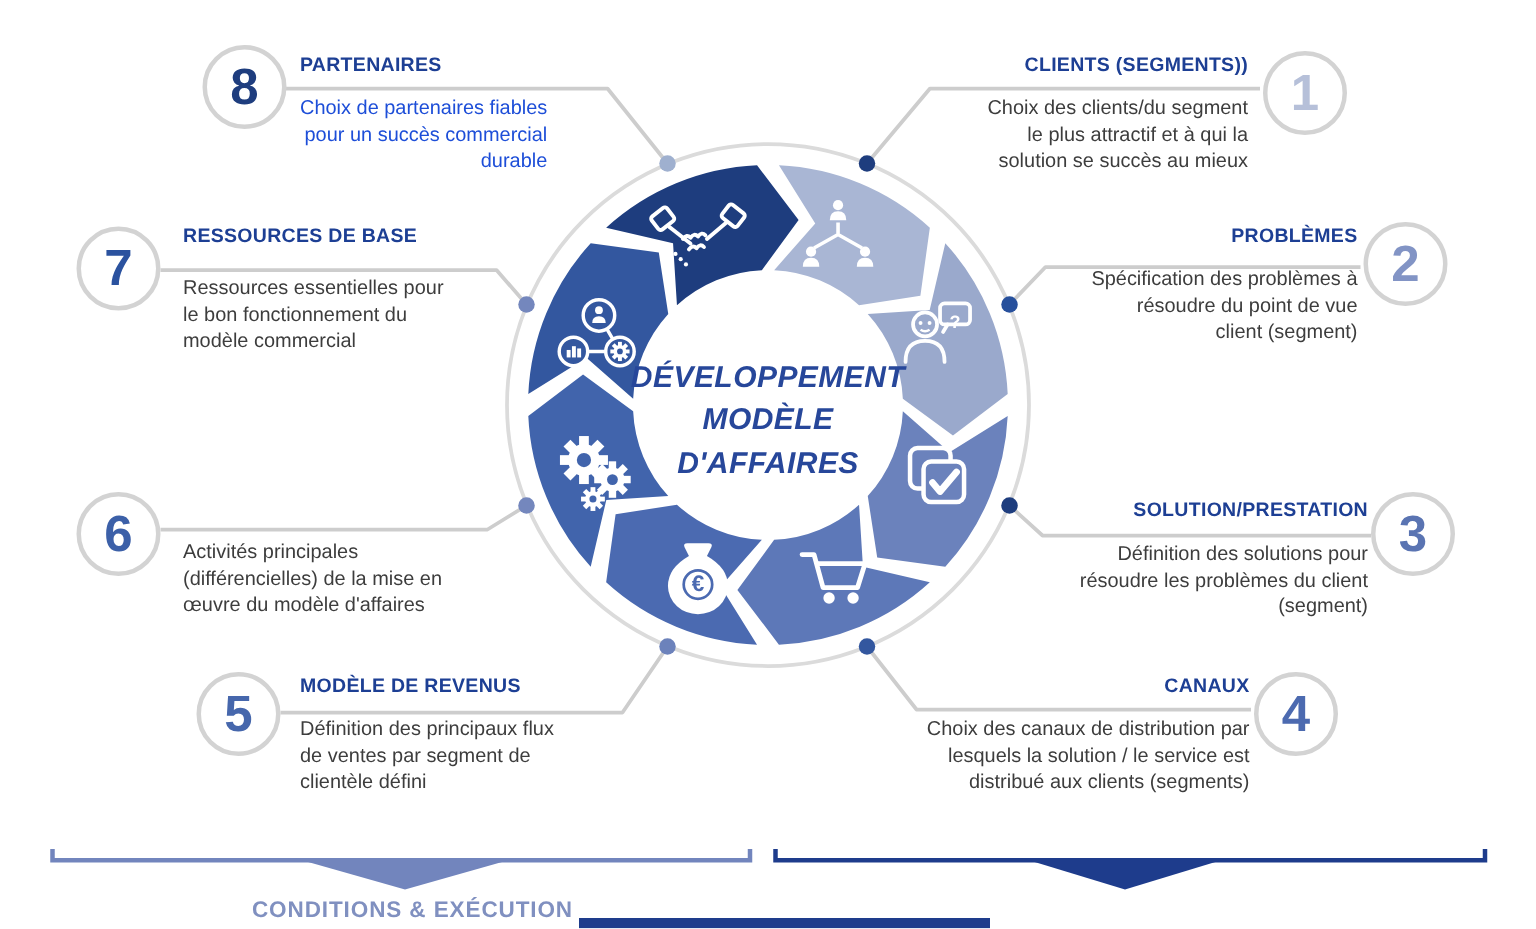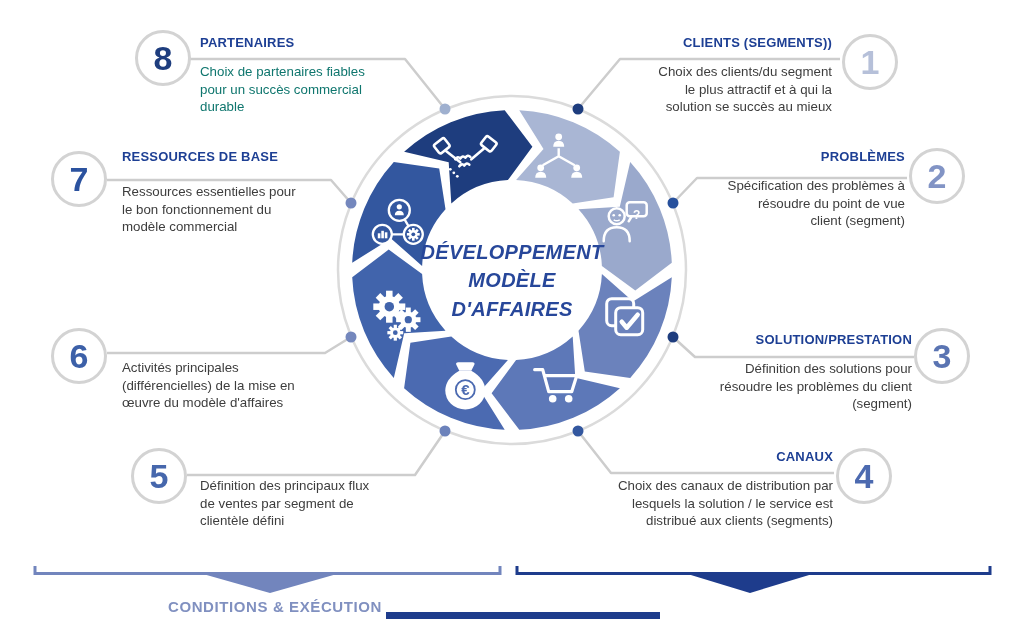"Choix de partenaires fiables" div.desc { color: #0f766e -> #1d4ed8; text-align: none -> right }
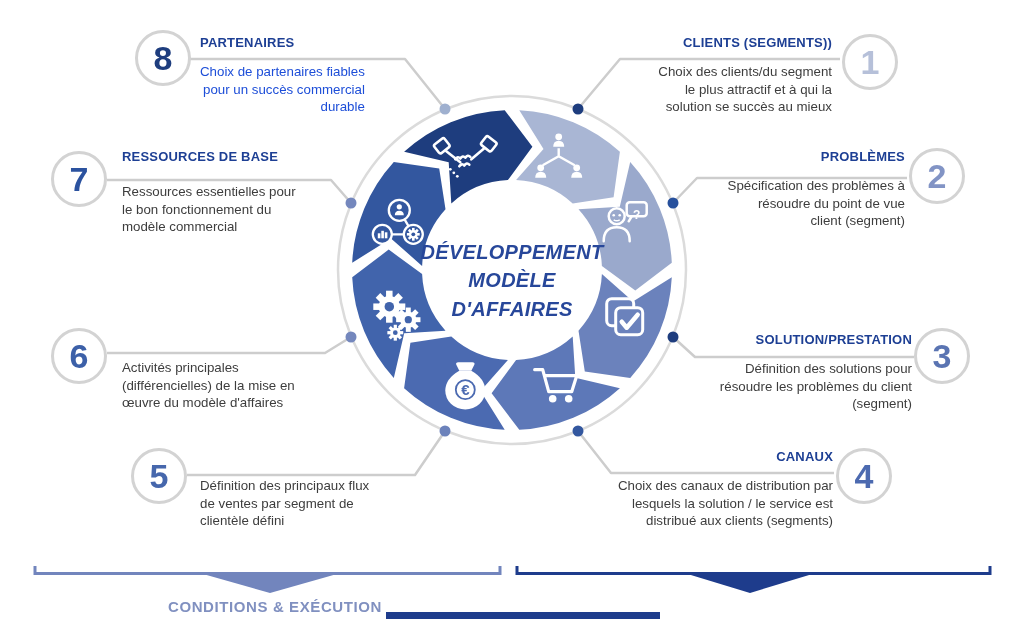"MODÈLE DE REVENUS" div.title { html: none -> <div>MODÈLE DE REVENUS</div> }
